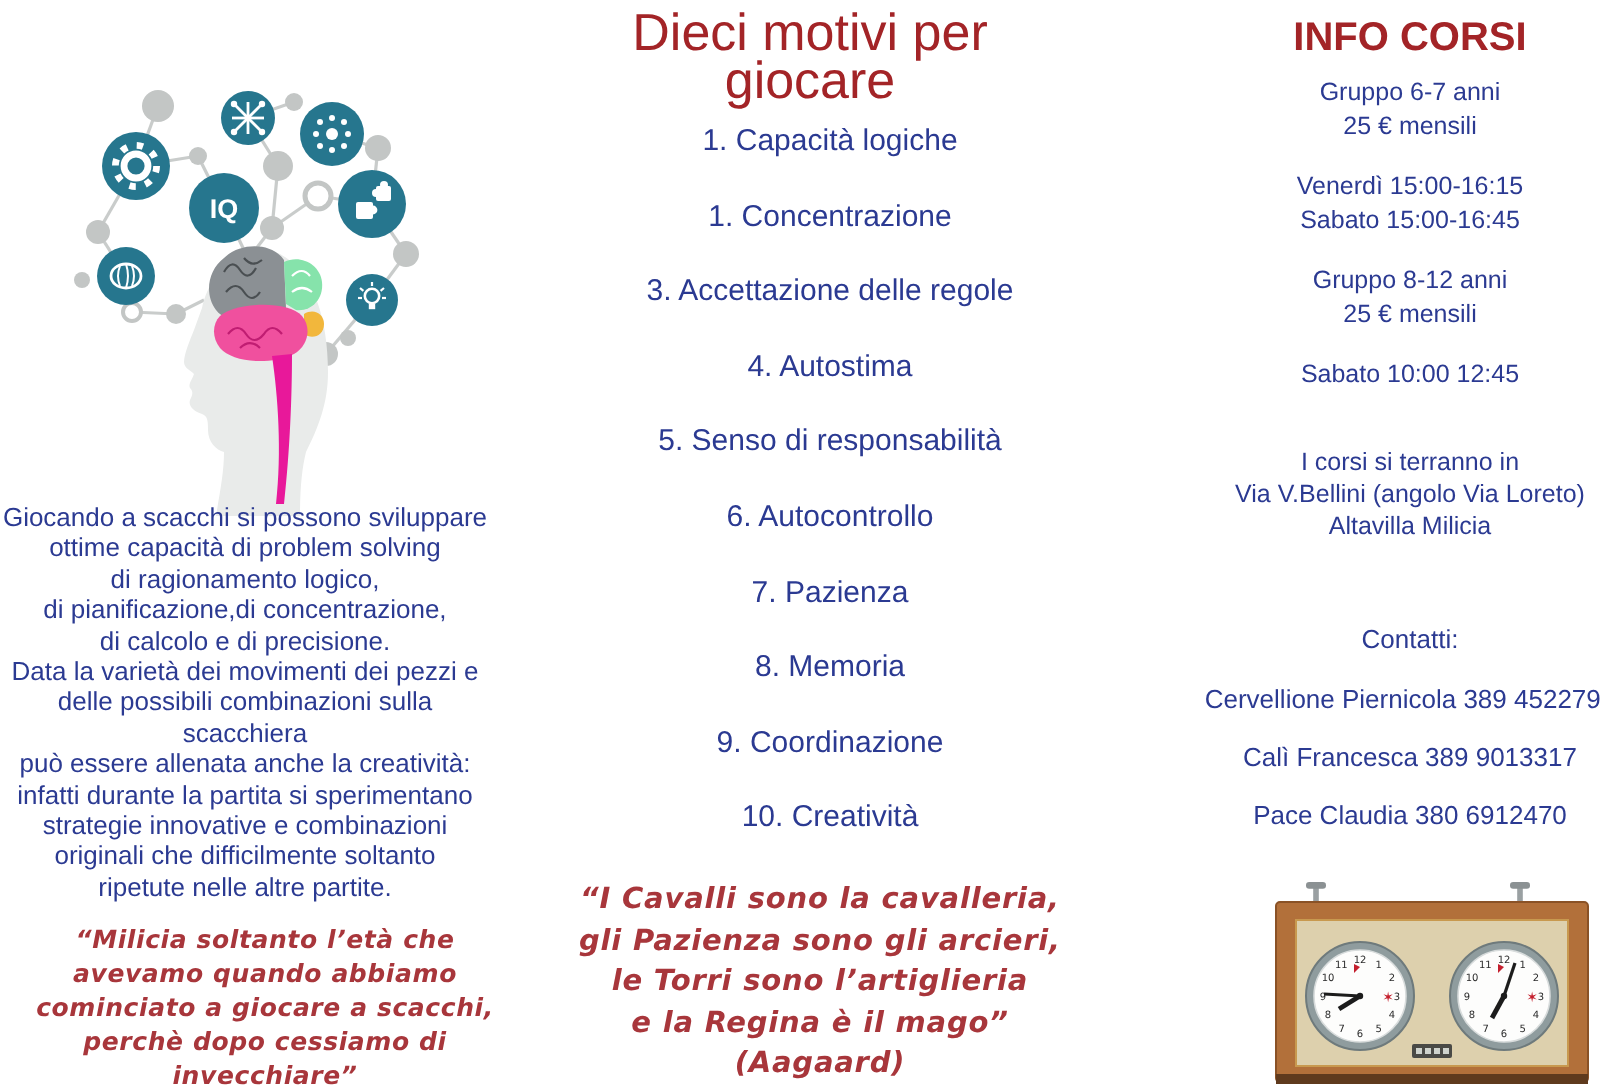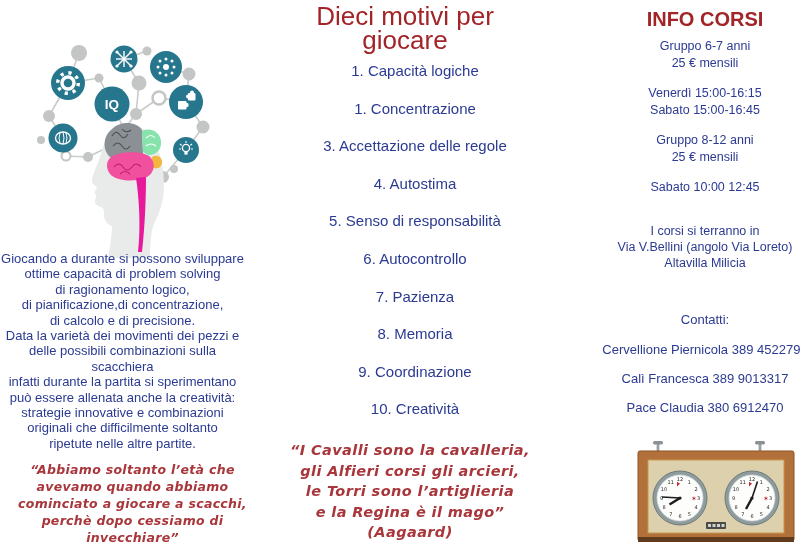"Giocando a durante si possono" div { text: durante -> scacchi }
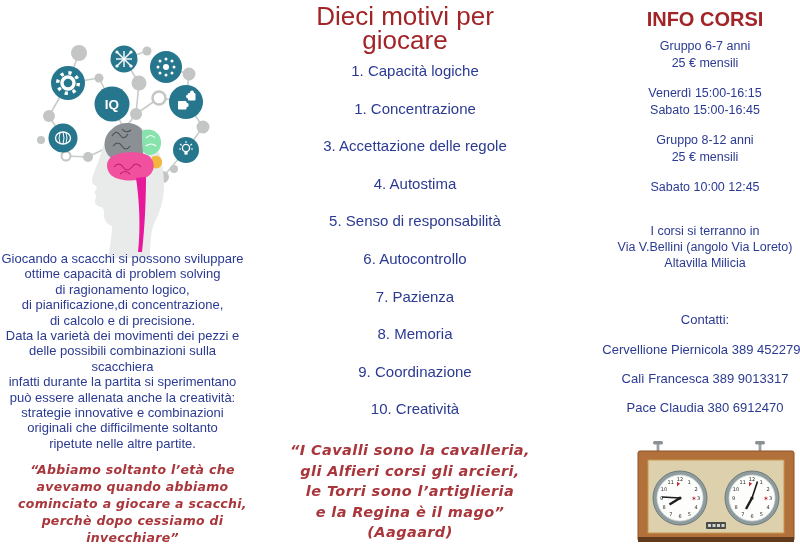"infatti durante la partita si" div { order: before "può essere allenata anche la" -> after "può essere allenata anche la" }
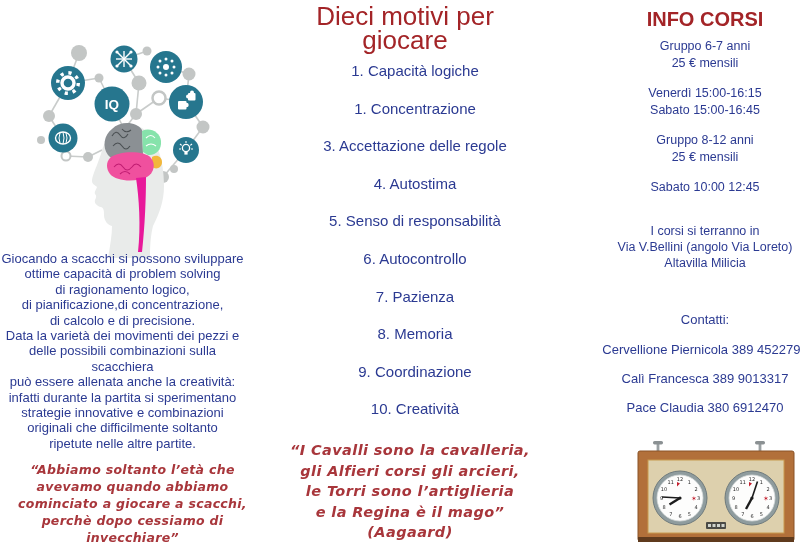"“Abbiamo soltanto l’età che" div { text: Abbiamo -> Milicia }
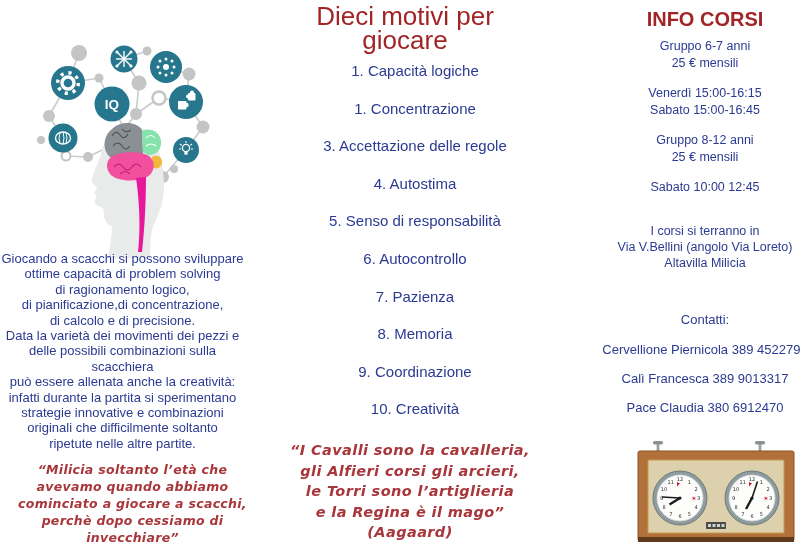"gli Alfieri corsi gli arcieri," div { text: Alfieri corsi -> Pazienza sono }
